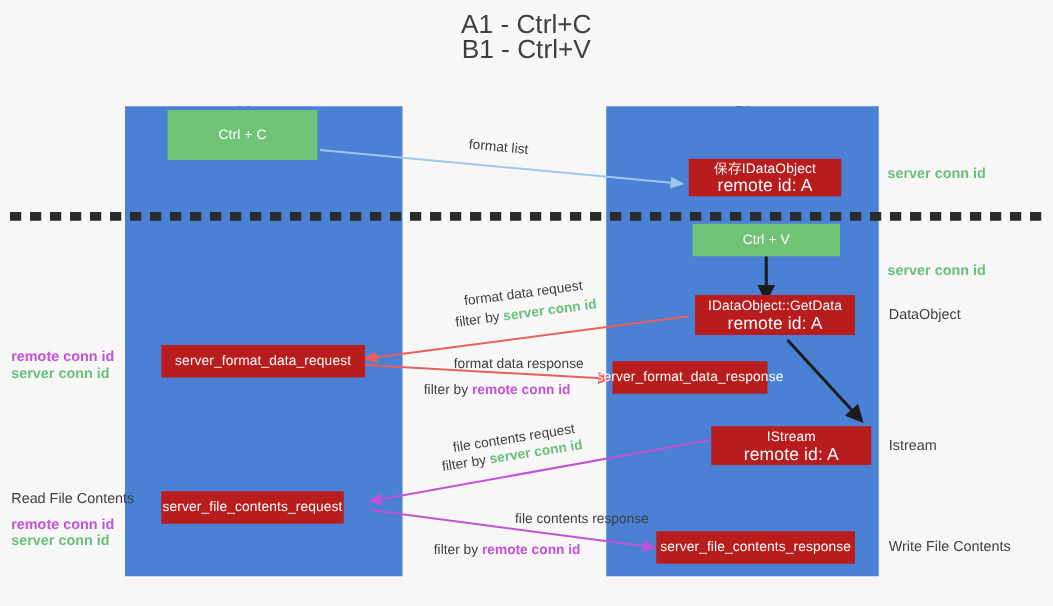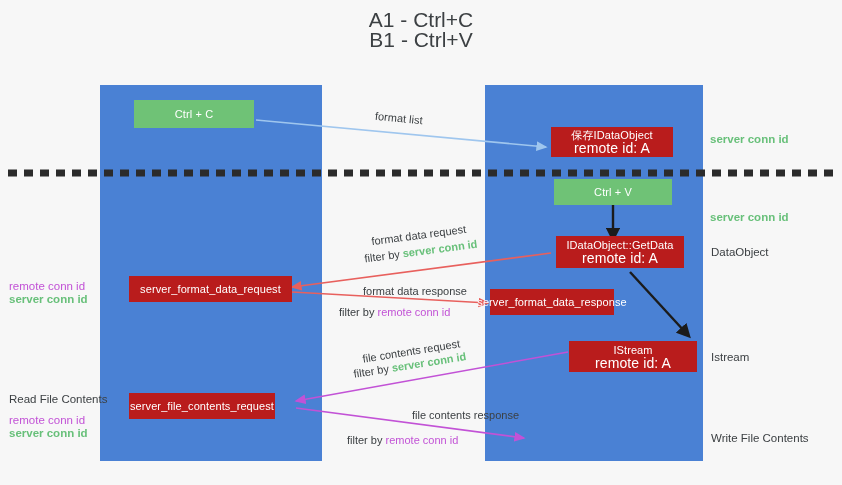"Ctrl + C" div.box { height: 28px -> 40px; top: 100px -> 88px }
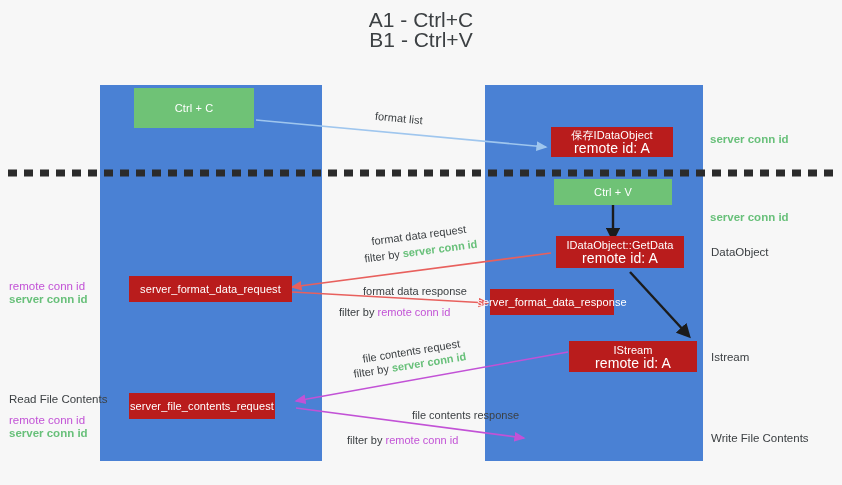"remote conn id" .purple-txt { font-weight: normal -> bold }
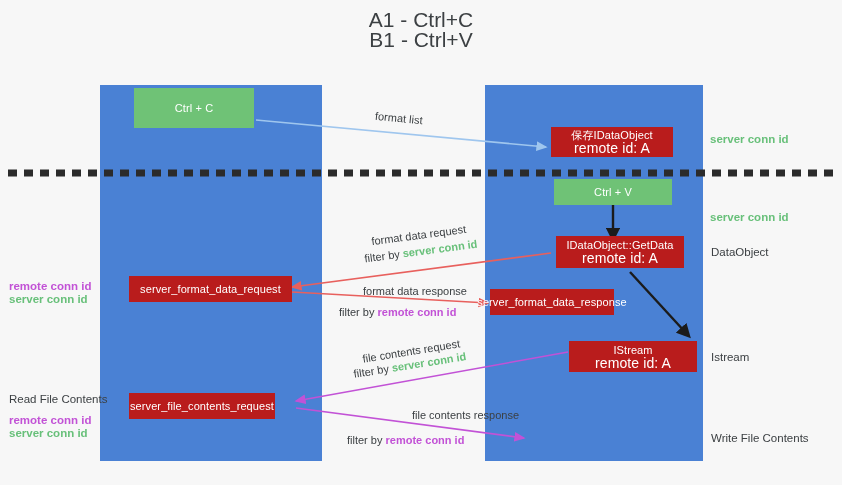"server_file_contents_response" div.box { html: none -> <div> <div>server_file_contents_response</div> </div> }
